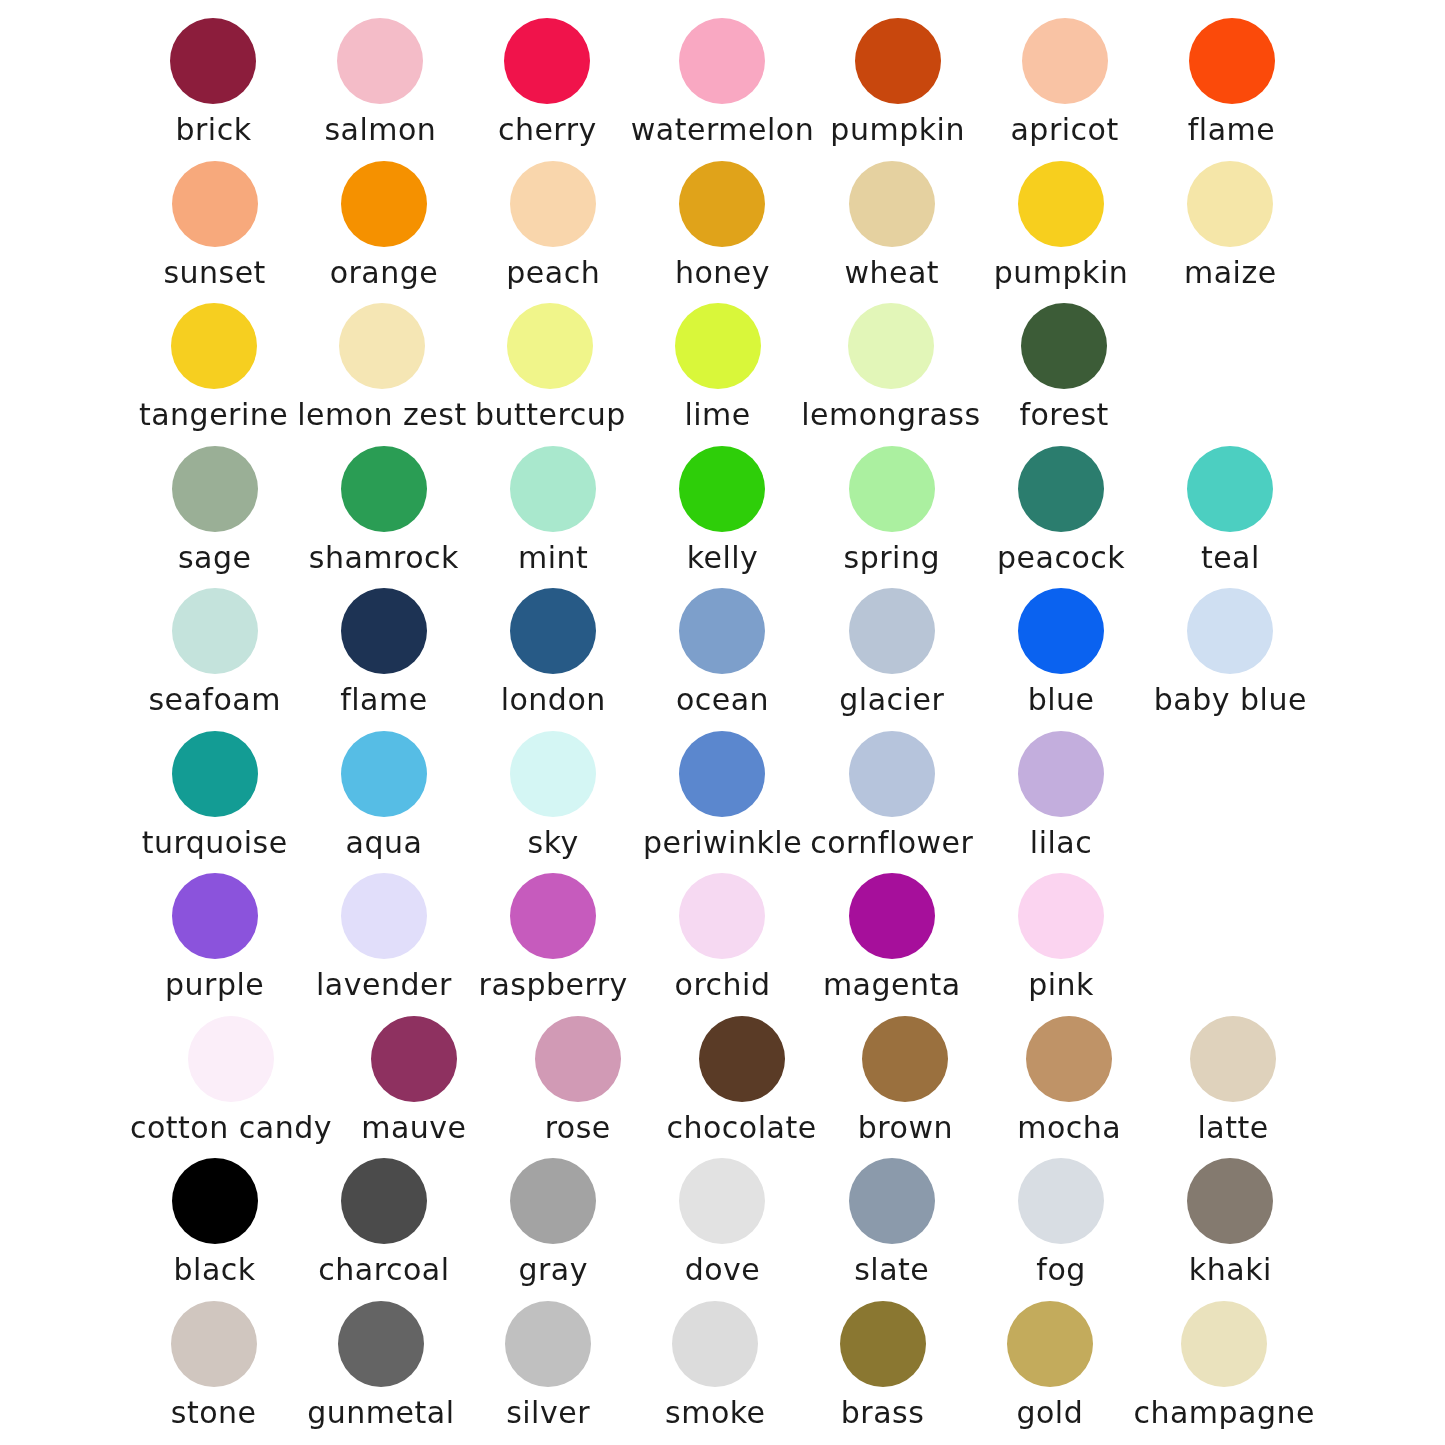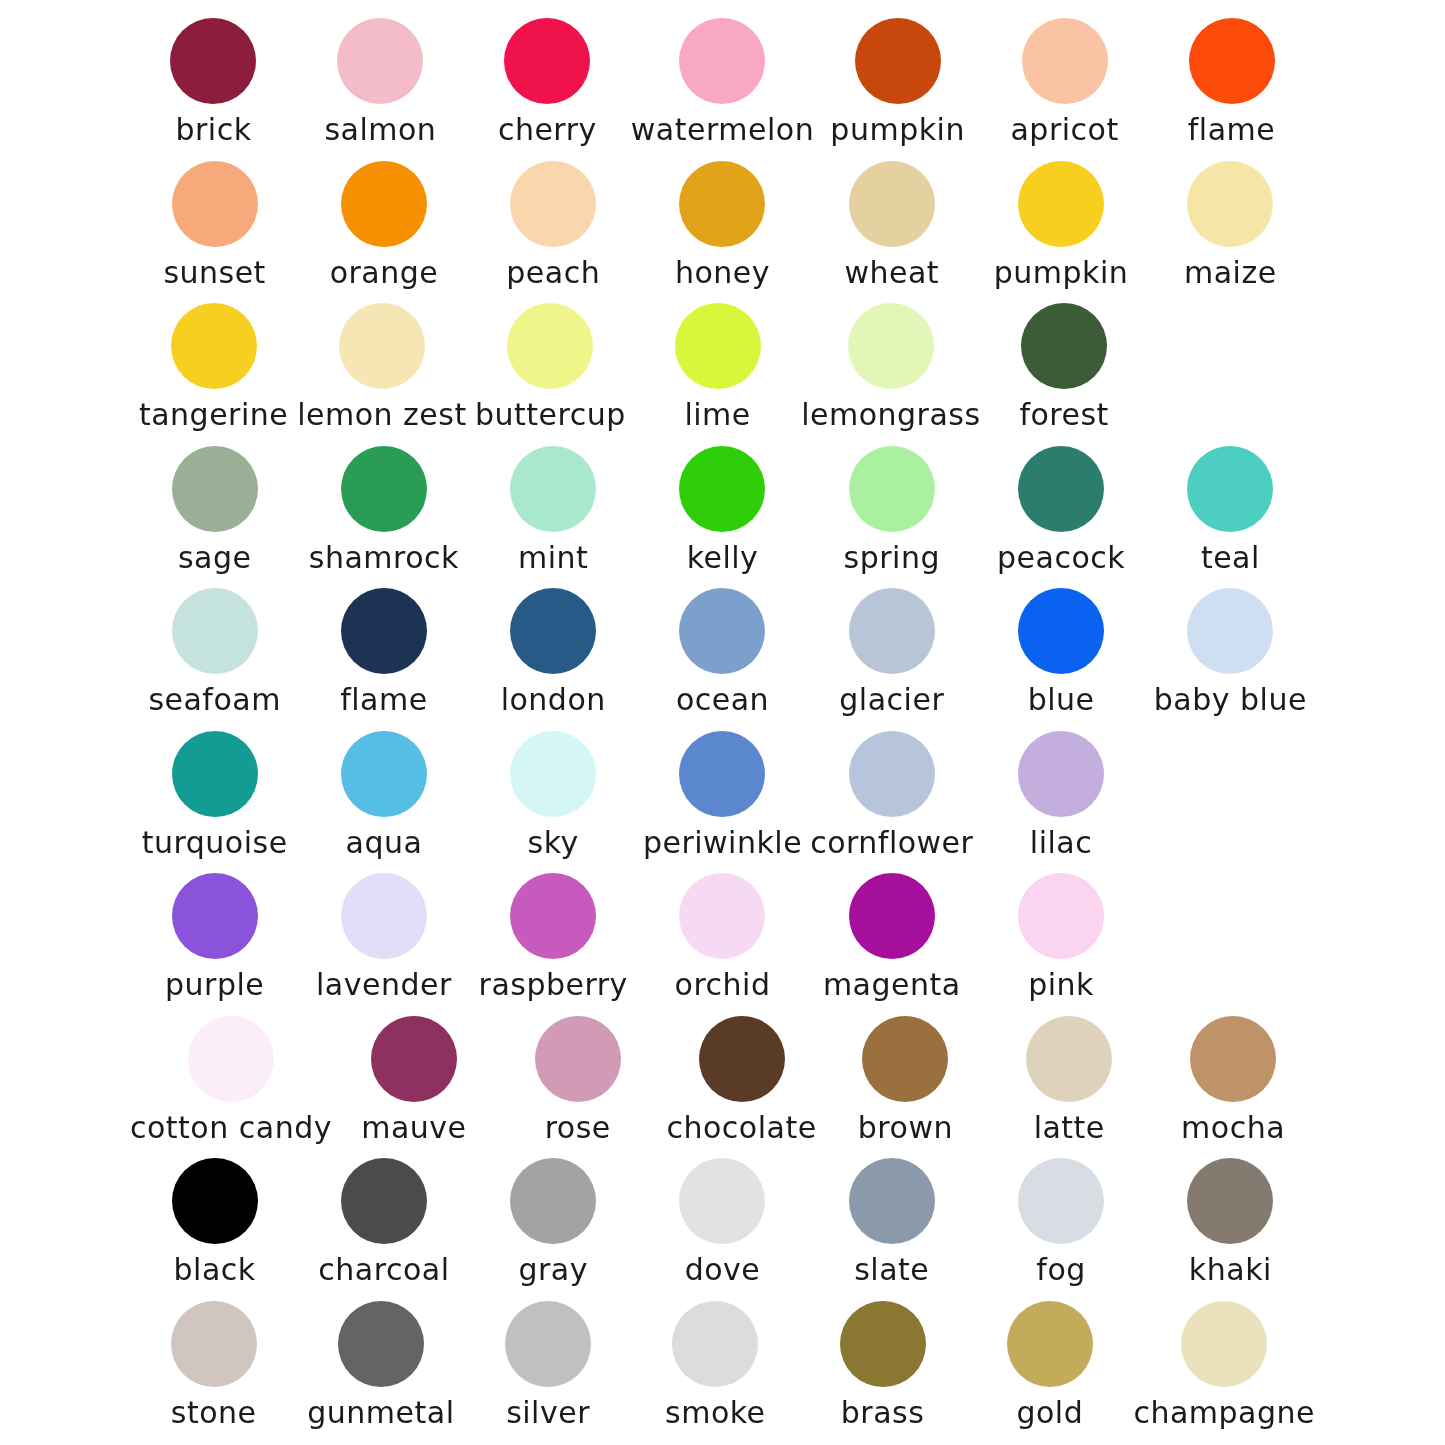"latte" div.swatch { order: before "mocha" -> after "mocha" }
